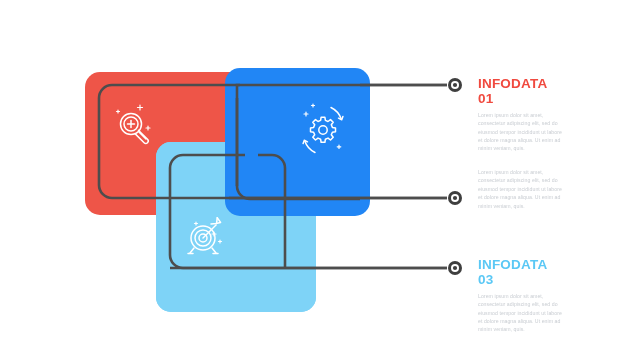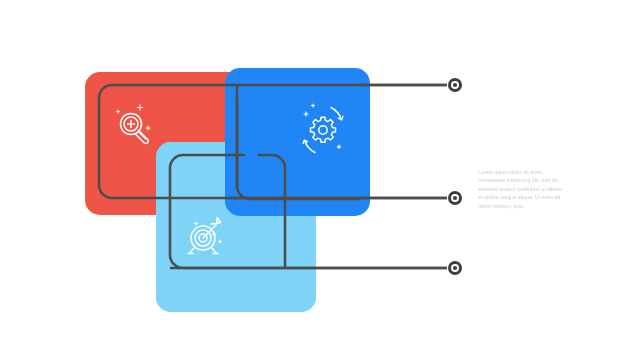"INFODATA 01" div.info-block { html: none -> <div> <div>INFODATA 01</div> <div>Lorem ipsum dolor sit amet, consectetur adipiscing elit, sed do eiusmod tempor incididunt ut labore et dolore magna aliqua. Ut enim ad minim veniam, quis.</div> </div> }
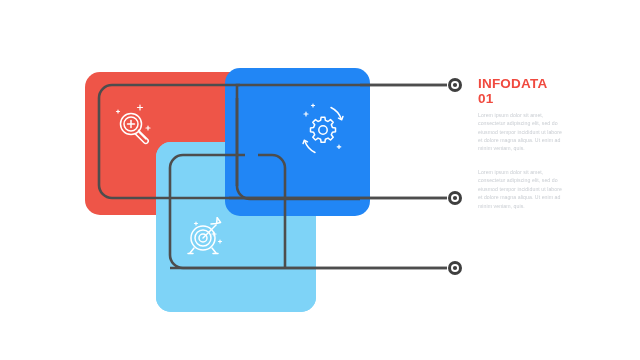"INFODATA 03" div.info-block { html: none -> <div> <div>INFODATA 03</div> <div>Lorem ipsum dolor sit amet, consectetur adipiscing elit, sed do eiusmod tempor incididunt ut labore et dolore magna aliqua. Ut enim ad minim veniam, quis.</div> </div> }
